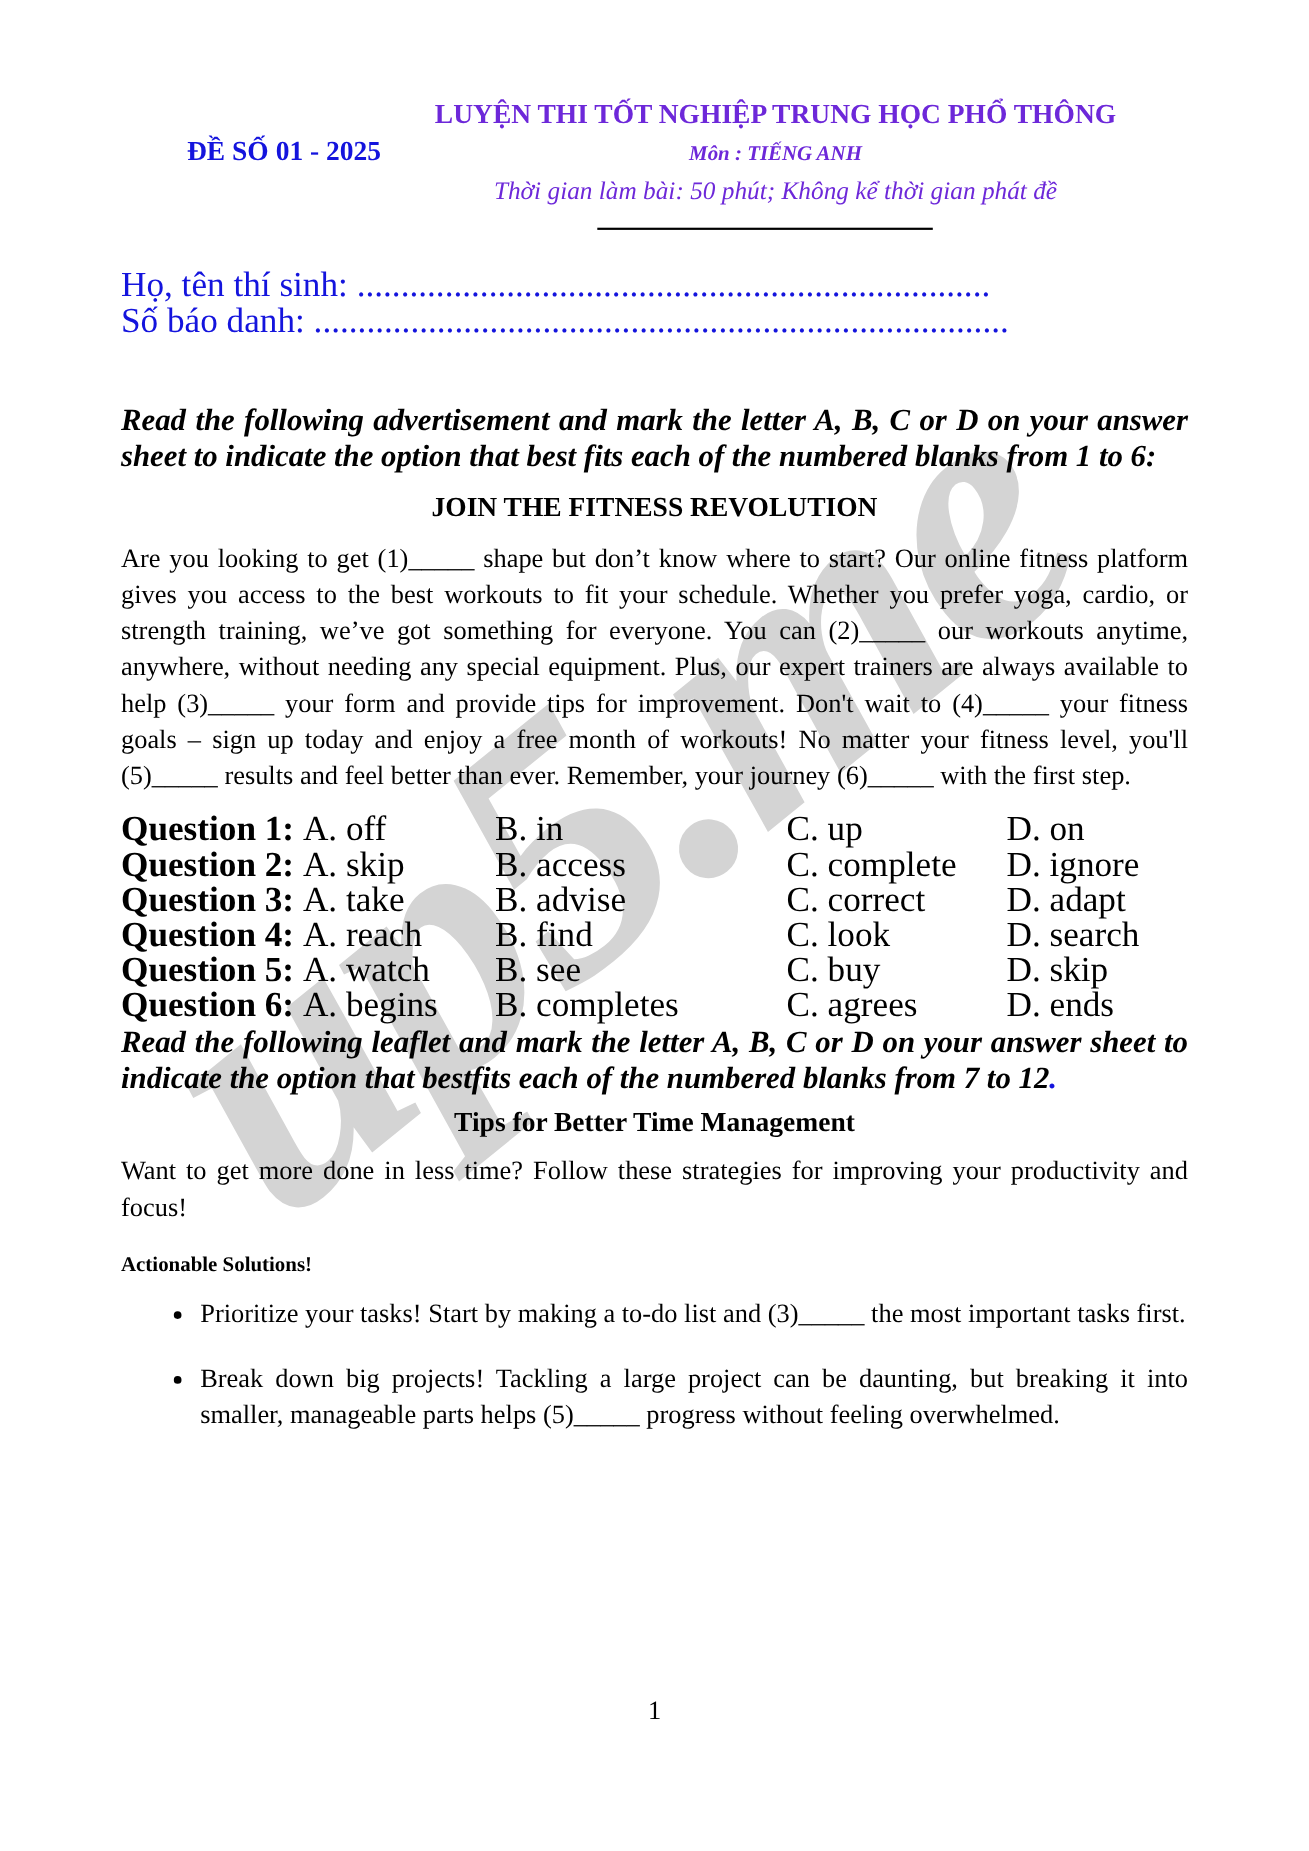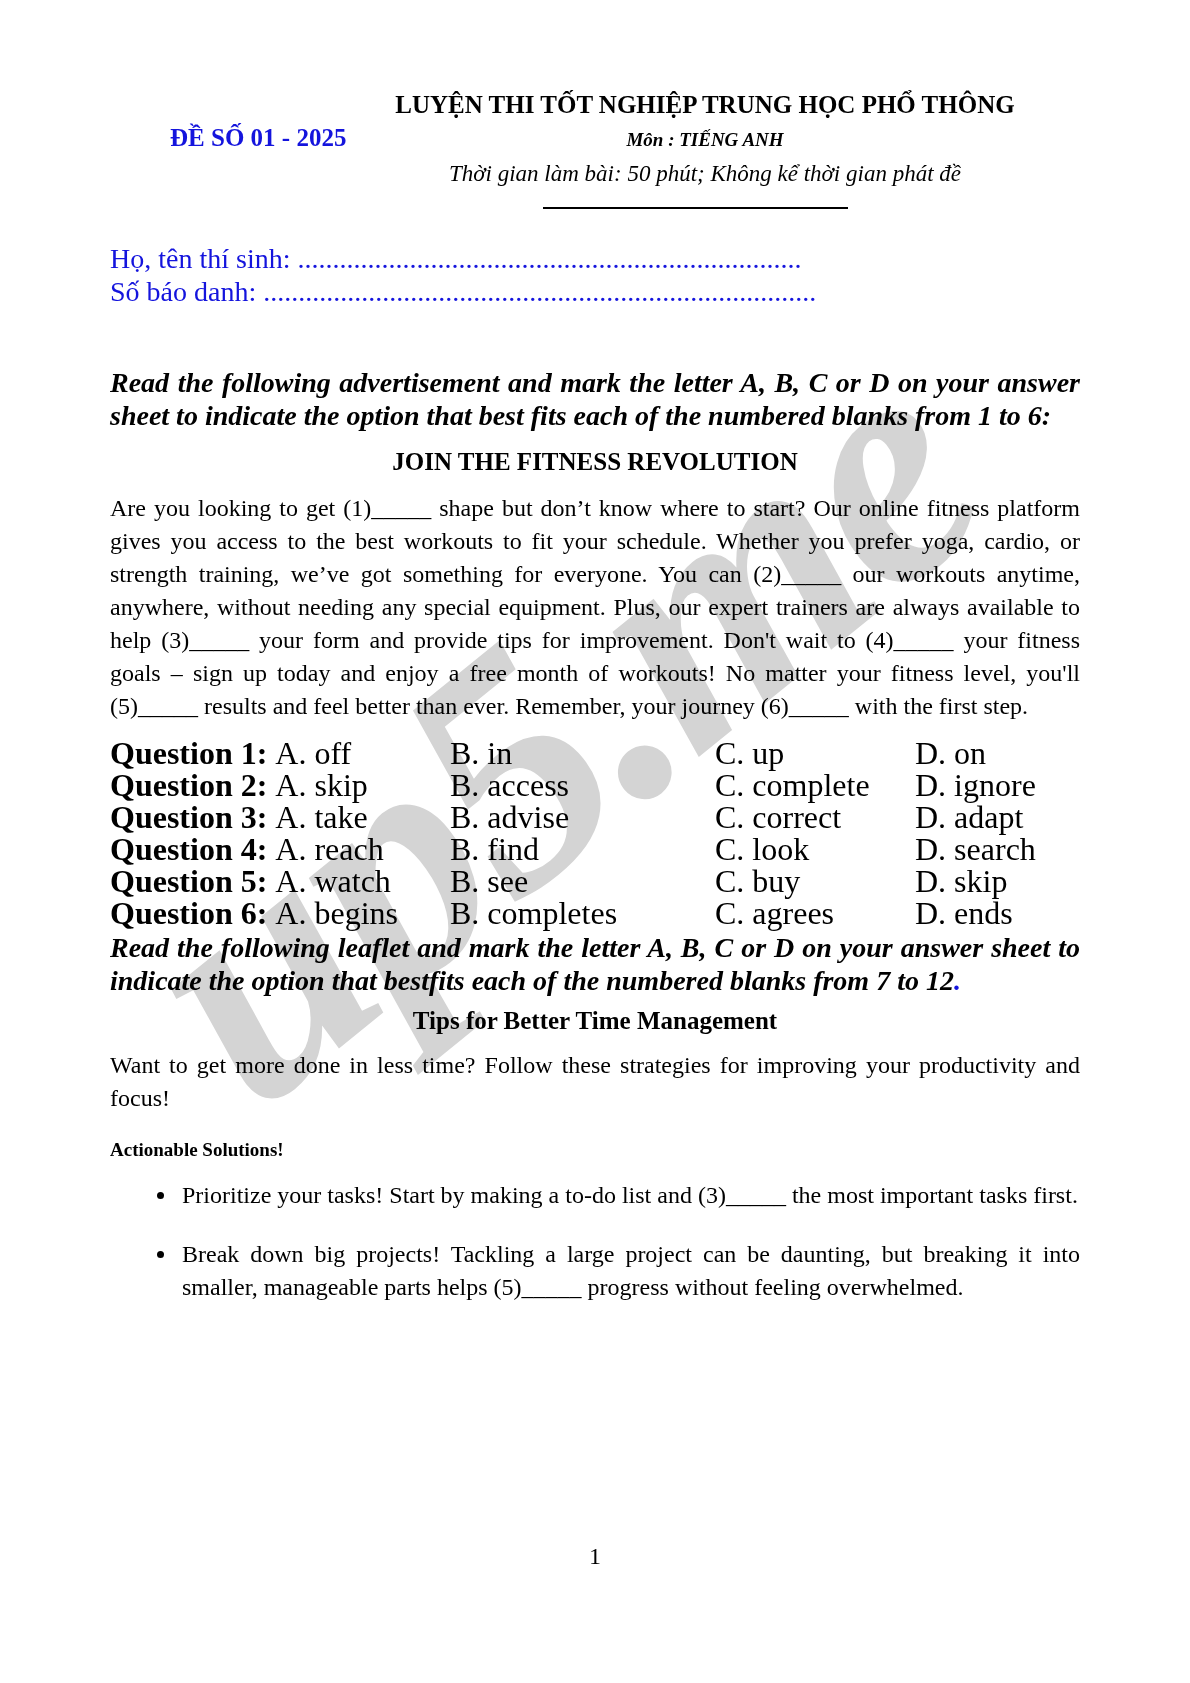"LUYỆN THI TỐT NGHIỆP TRUNG" .header-center { color: #000000 -> #6d28d9 }
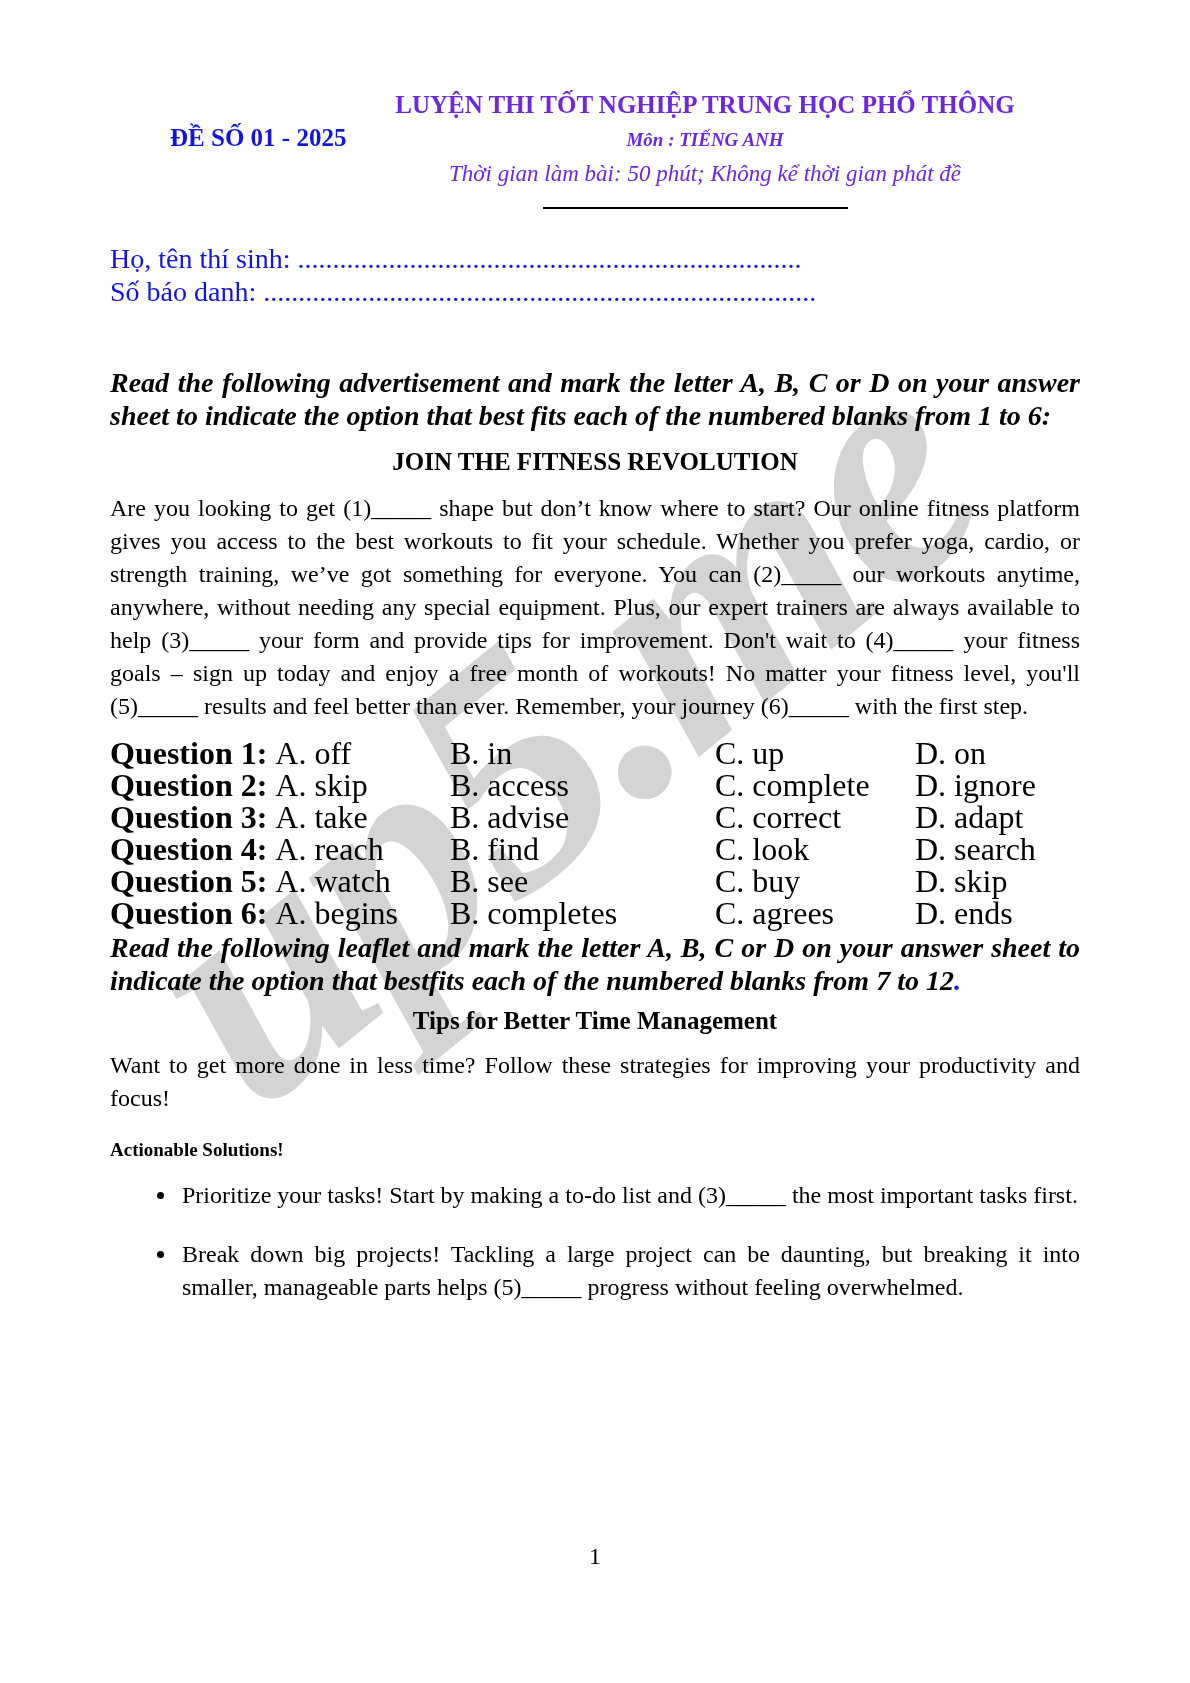"Họ, tên thí sinh:" .student { font-size: 28px -> 32px }
